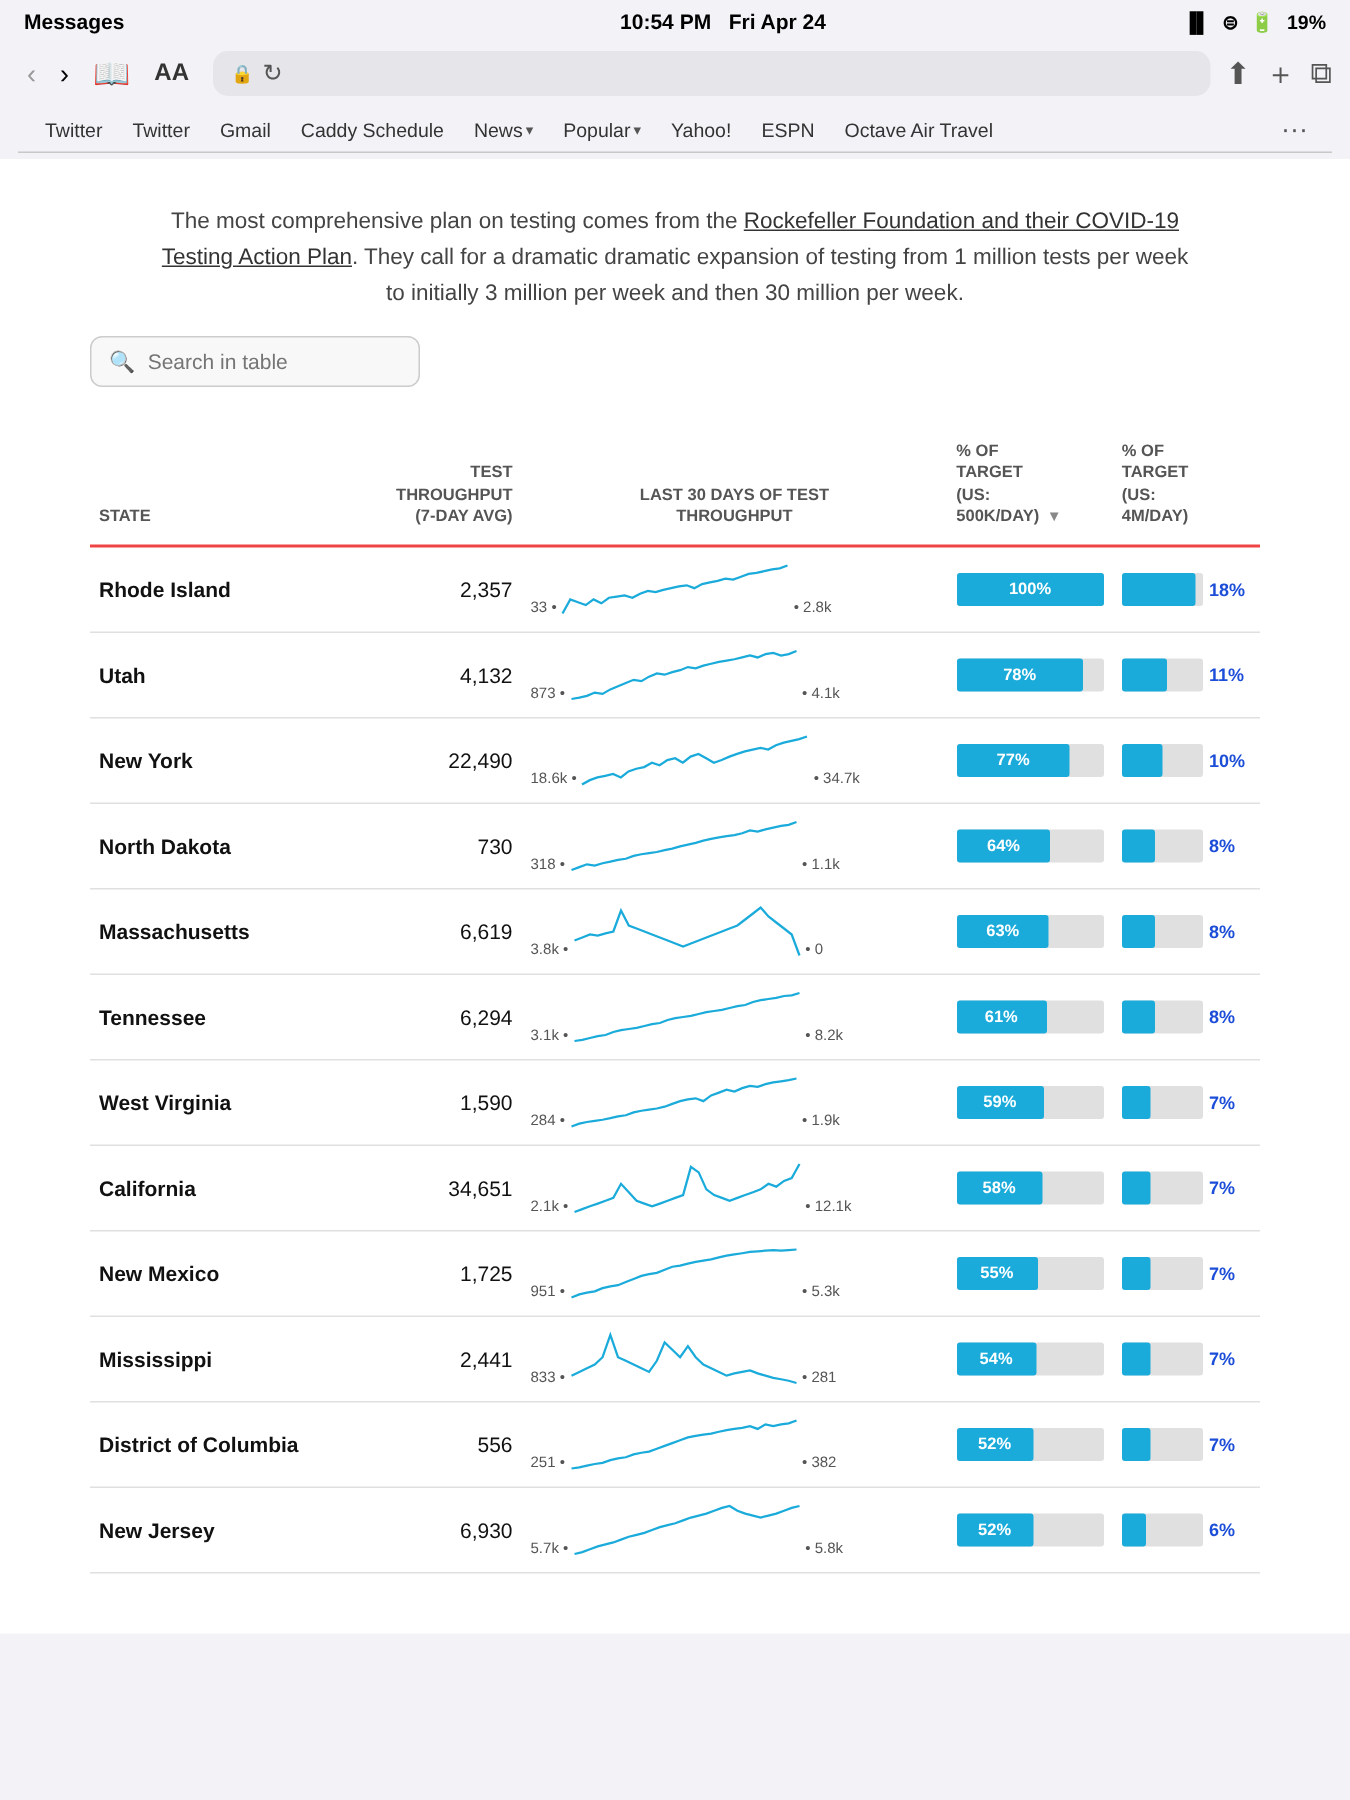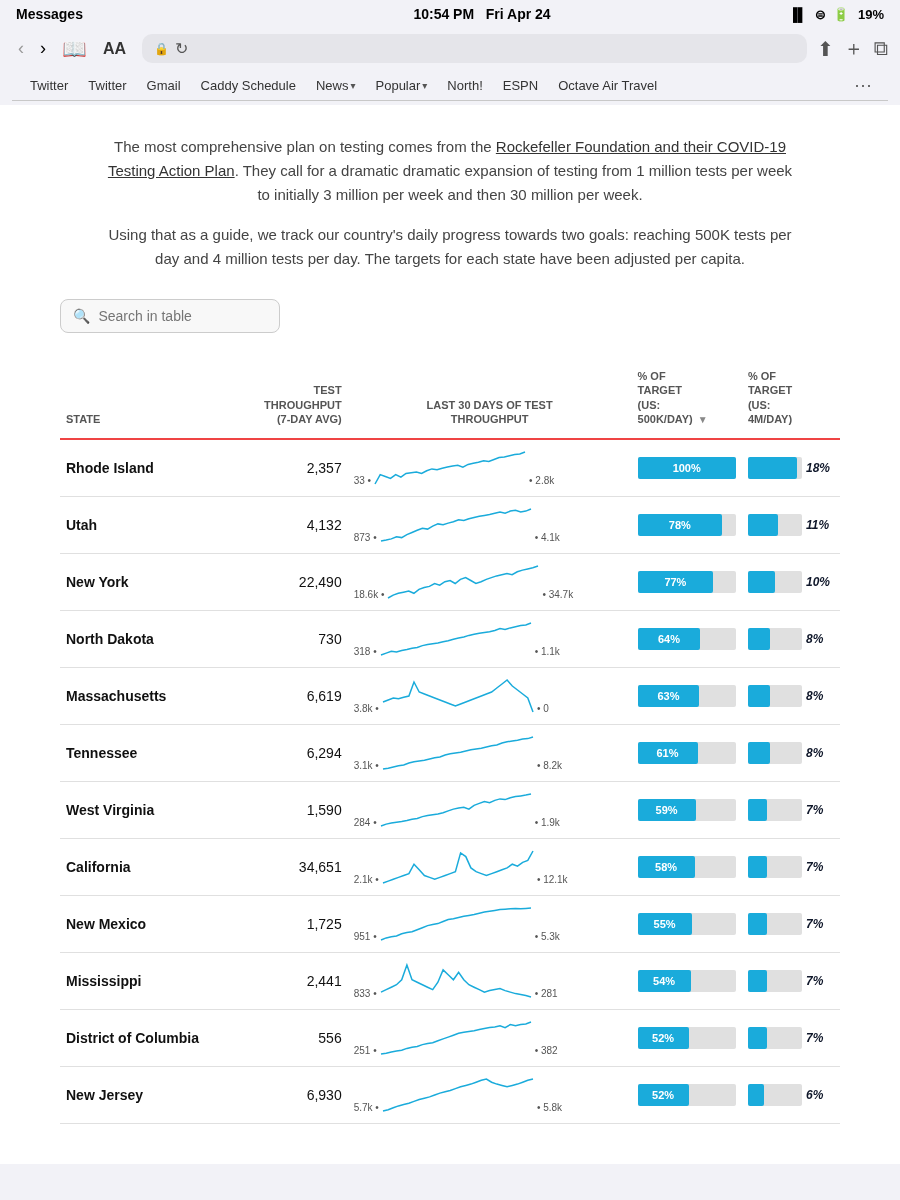"North!" a.bookmark-item { text: North -> Yahoo }
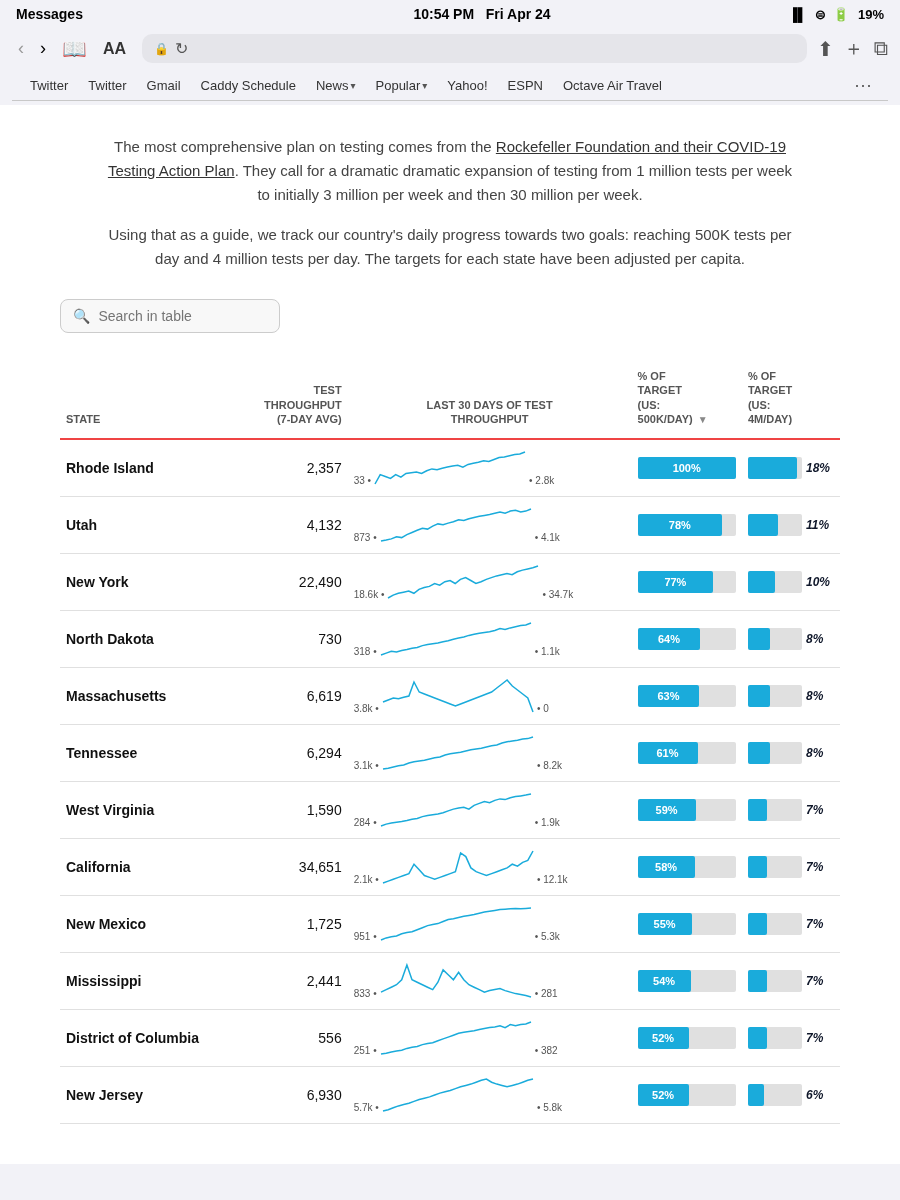"Using that as a guide," p.page-desc2 { html: <p>Using that as a guide, we track our country's daily progress towards two goals: reaching 500K tests per day and 4 million tests per day. The targets for each state have been adjusted per capita.</p> -> none }
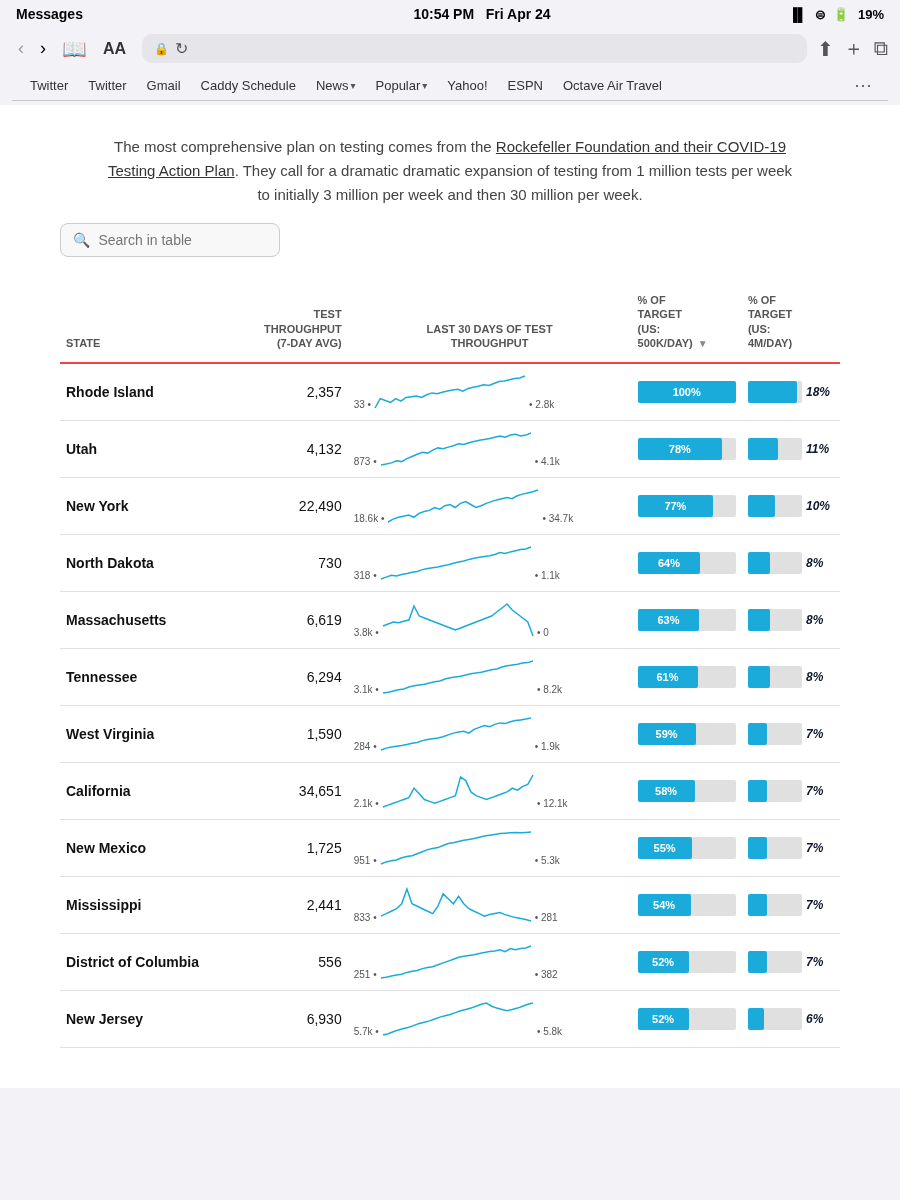"18%" .bar-pct-label { color: #0f172a -> #1d4ed8; font-style: italic -> none }
